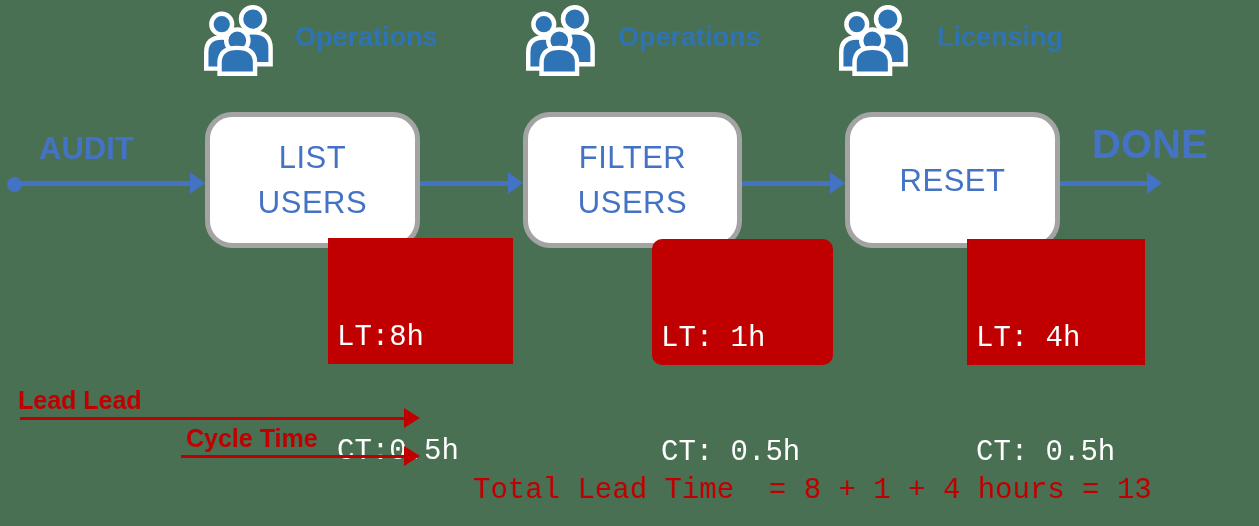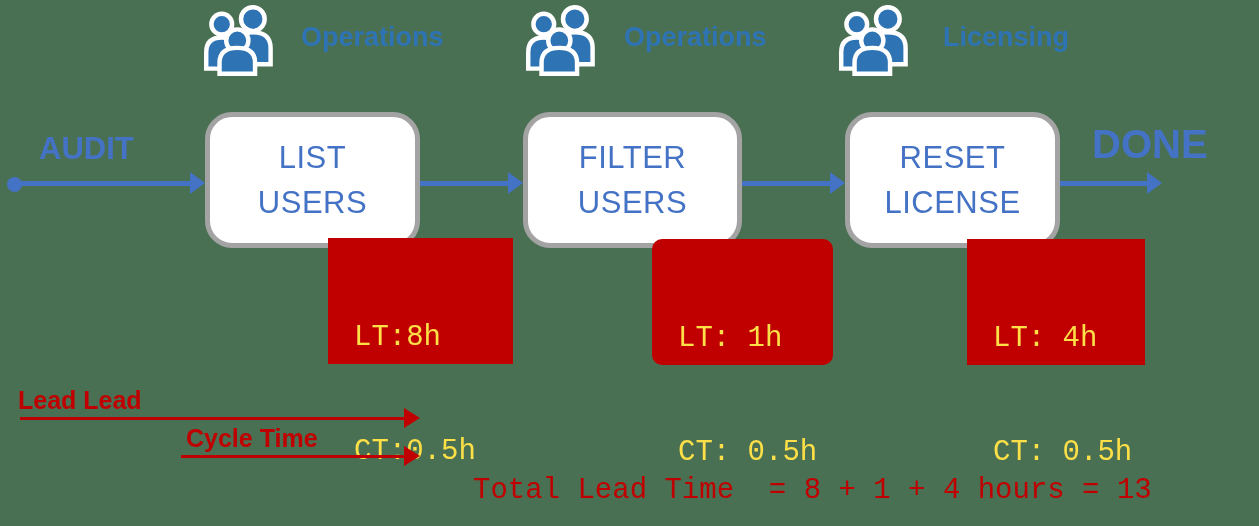"Operations" .team-label { margin-left: 6px -> none }
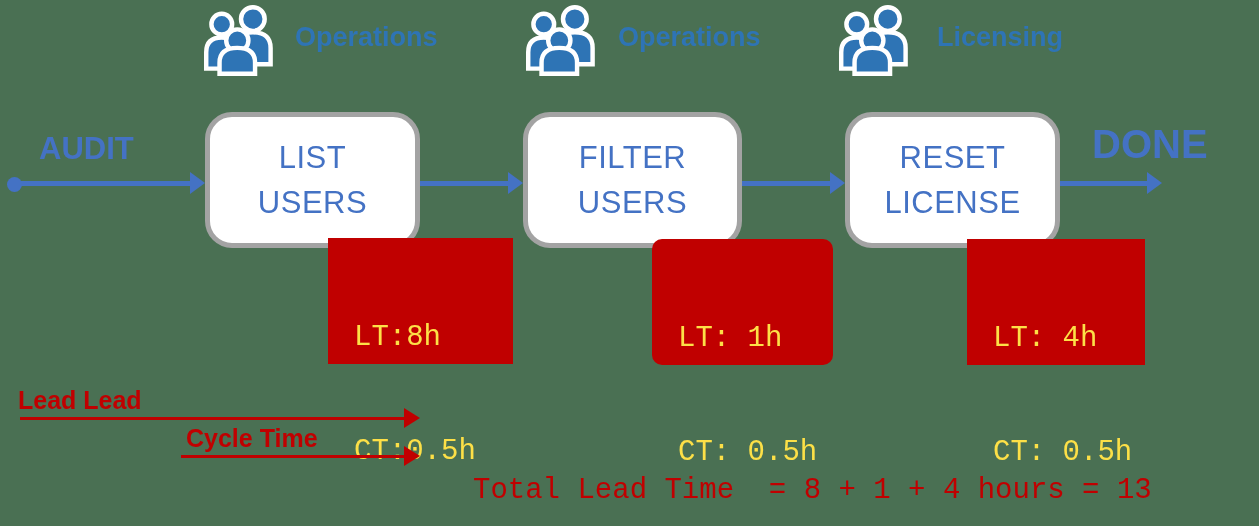"LICENSE" div { html: <div>LICENSE</div> -> none }
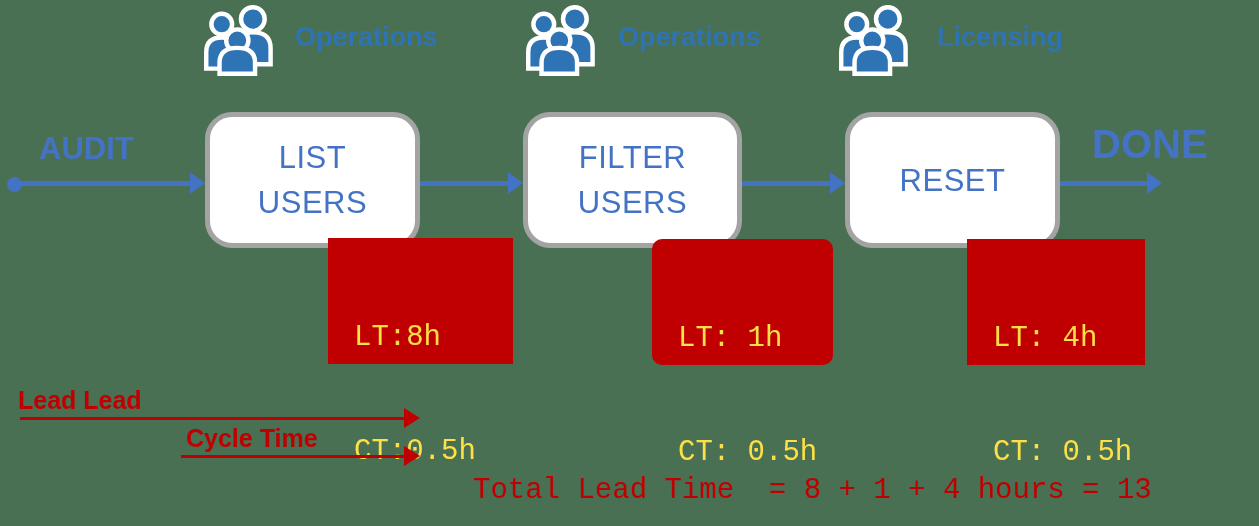"LT:8h" .mbox { color: #fde047 -> #ffffff; padding: 5px 0 0 26px -> 5px 0 0 9px }
